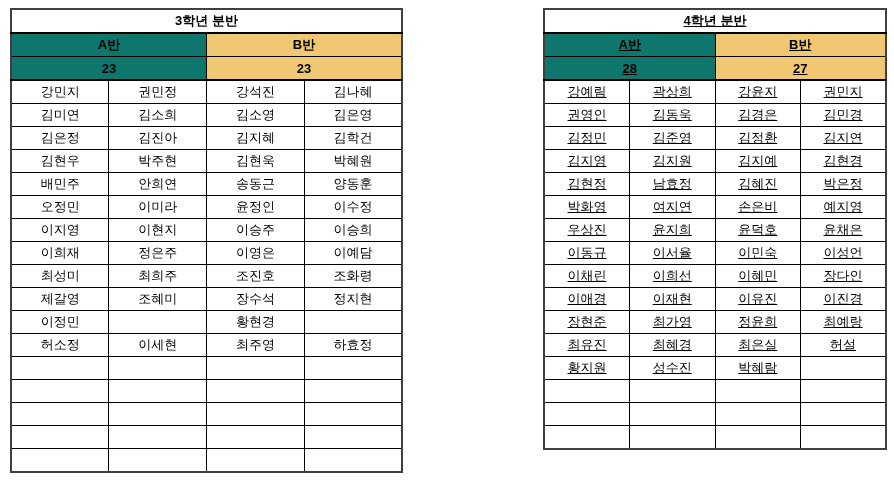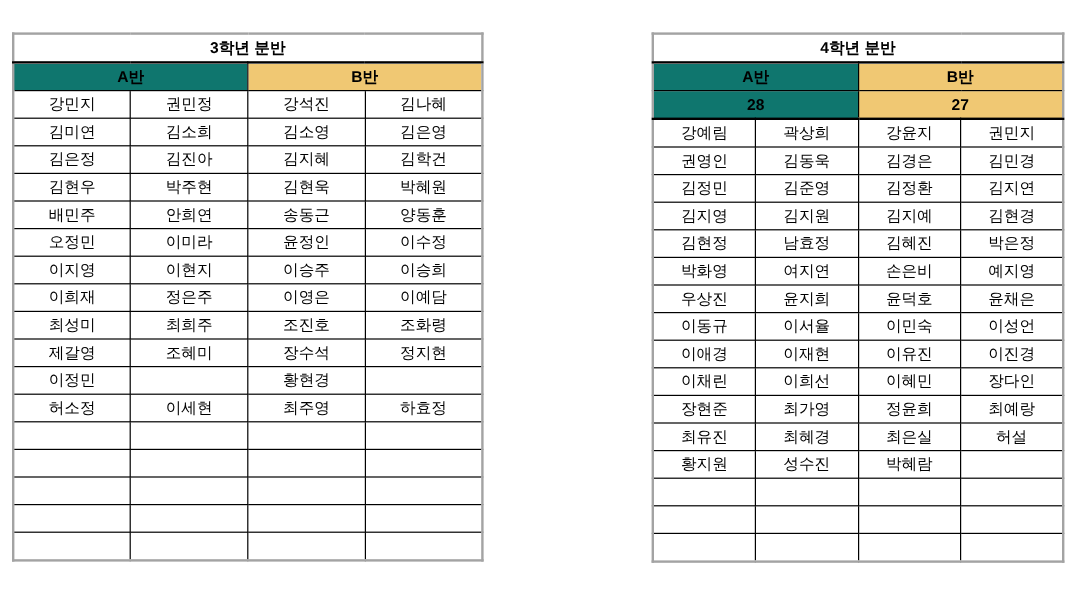"3학년 분반" table.roster { border: 2px solid #a3a3a3 -> 2px solid #404040; top: 27px -> 8px }
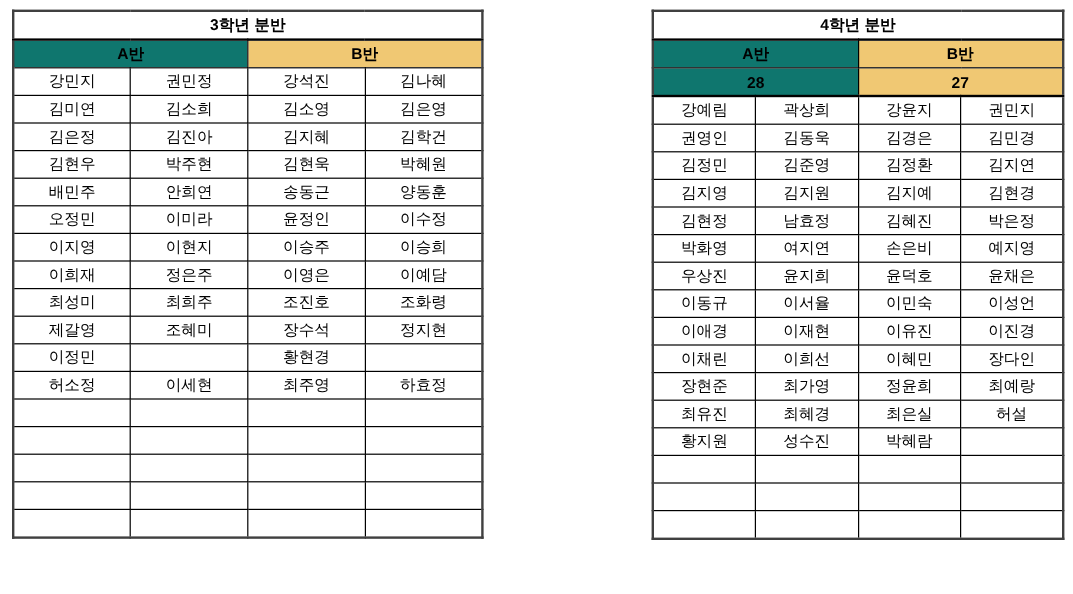"4학년 분반" #table-right { text-decoration: none -> underline }
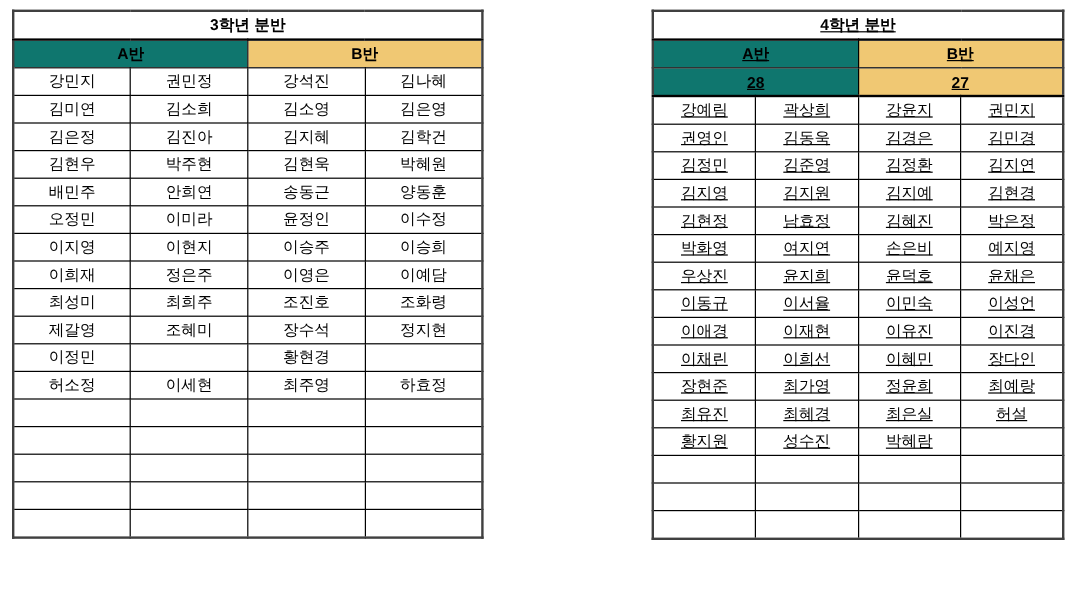"23" tr.count-row { html: none -> <tr> <td>23</td> <td>23</td> </tr> }
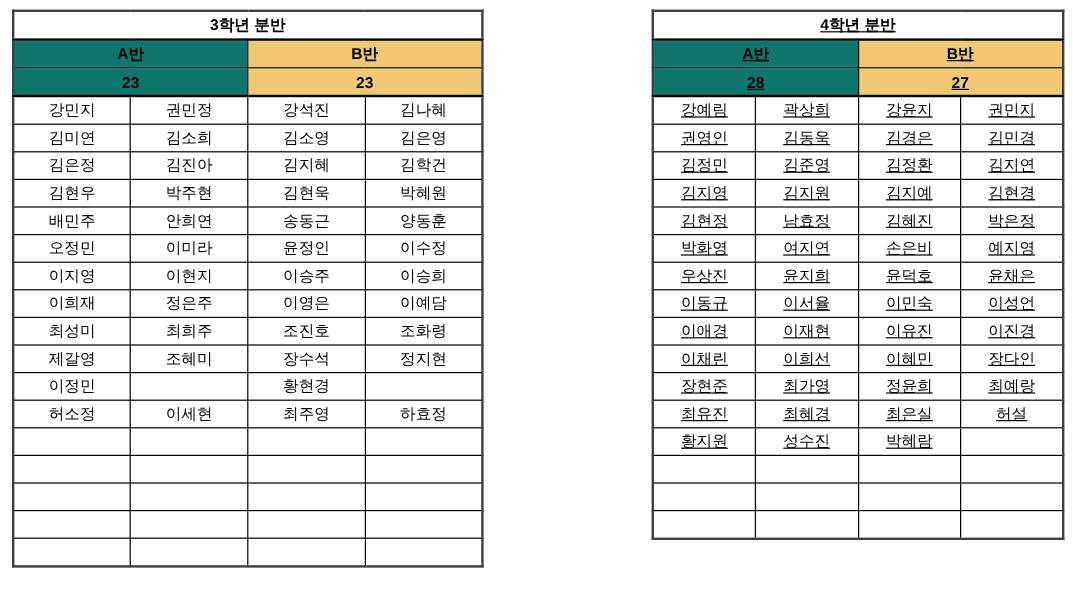"이애경" tr { order: before "이채린" -> after "이채린" }
